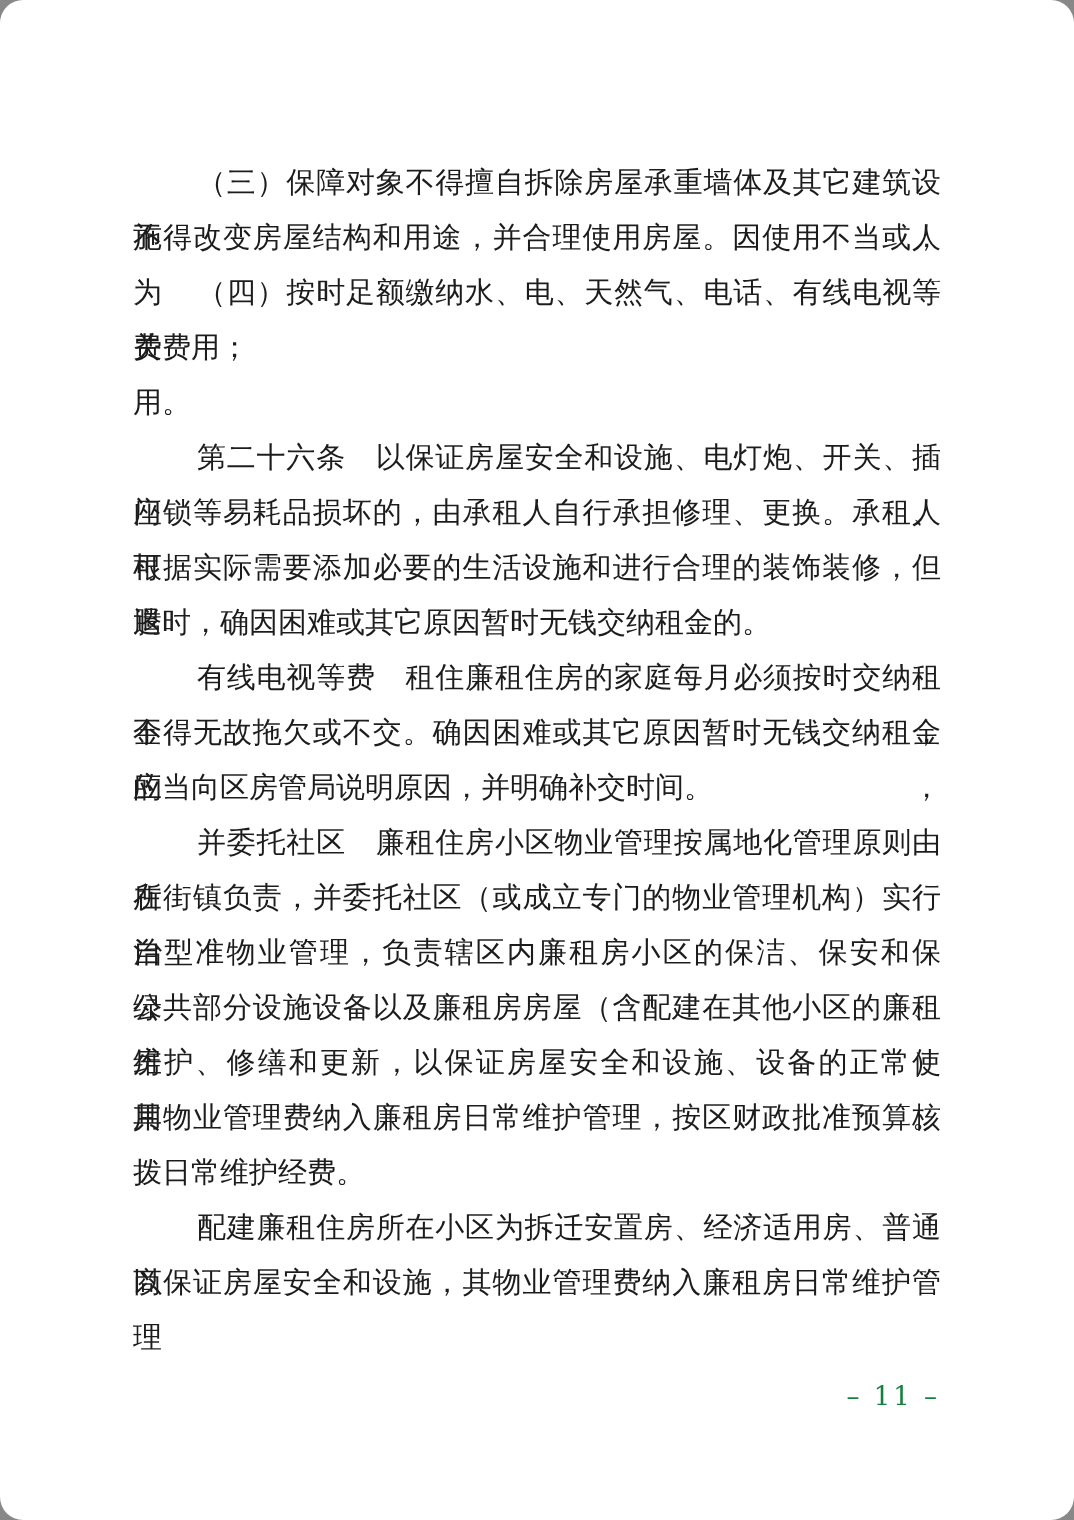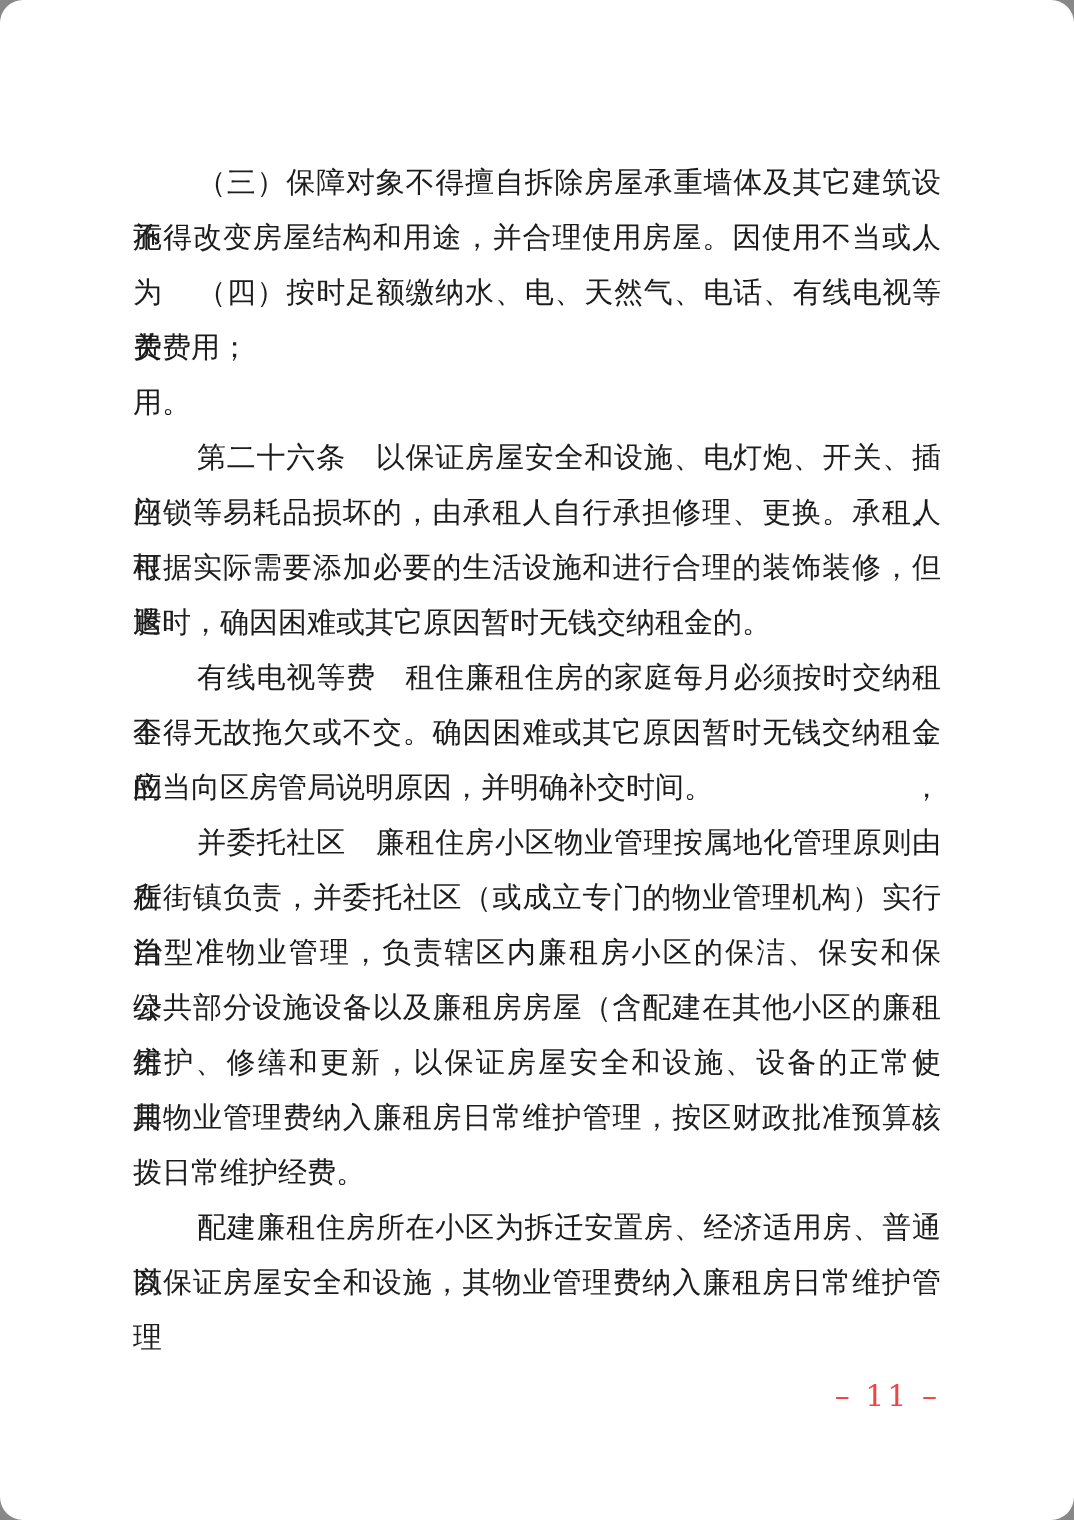"– 11 –" .page-number { color: #ef4444 -> #15803d; font-size: 30px -> 26px }
